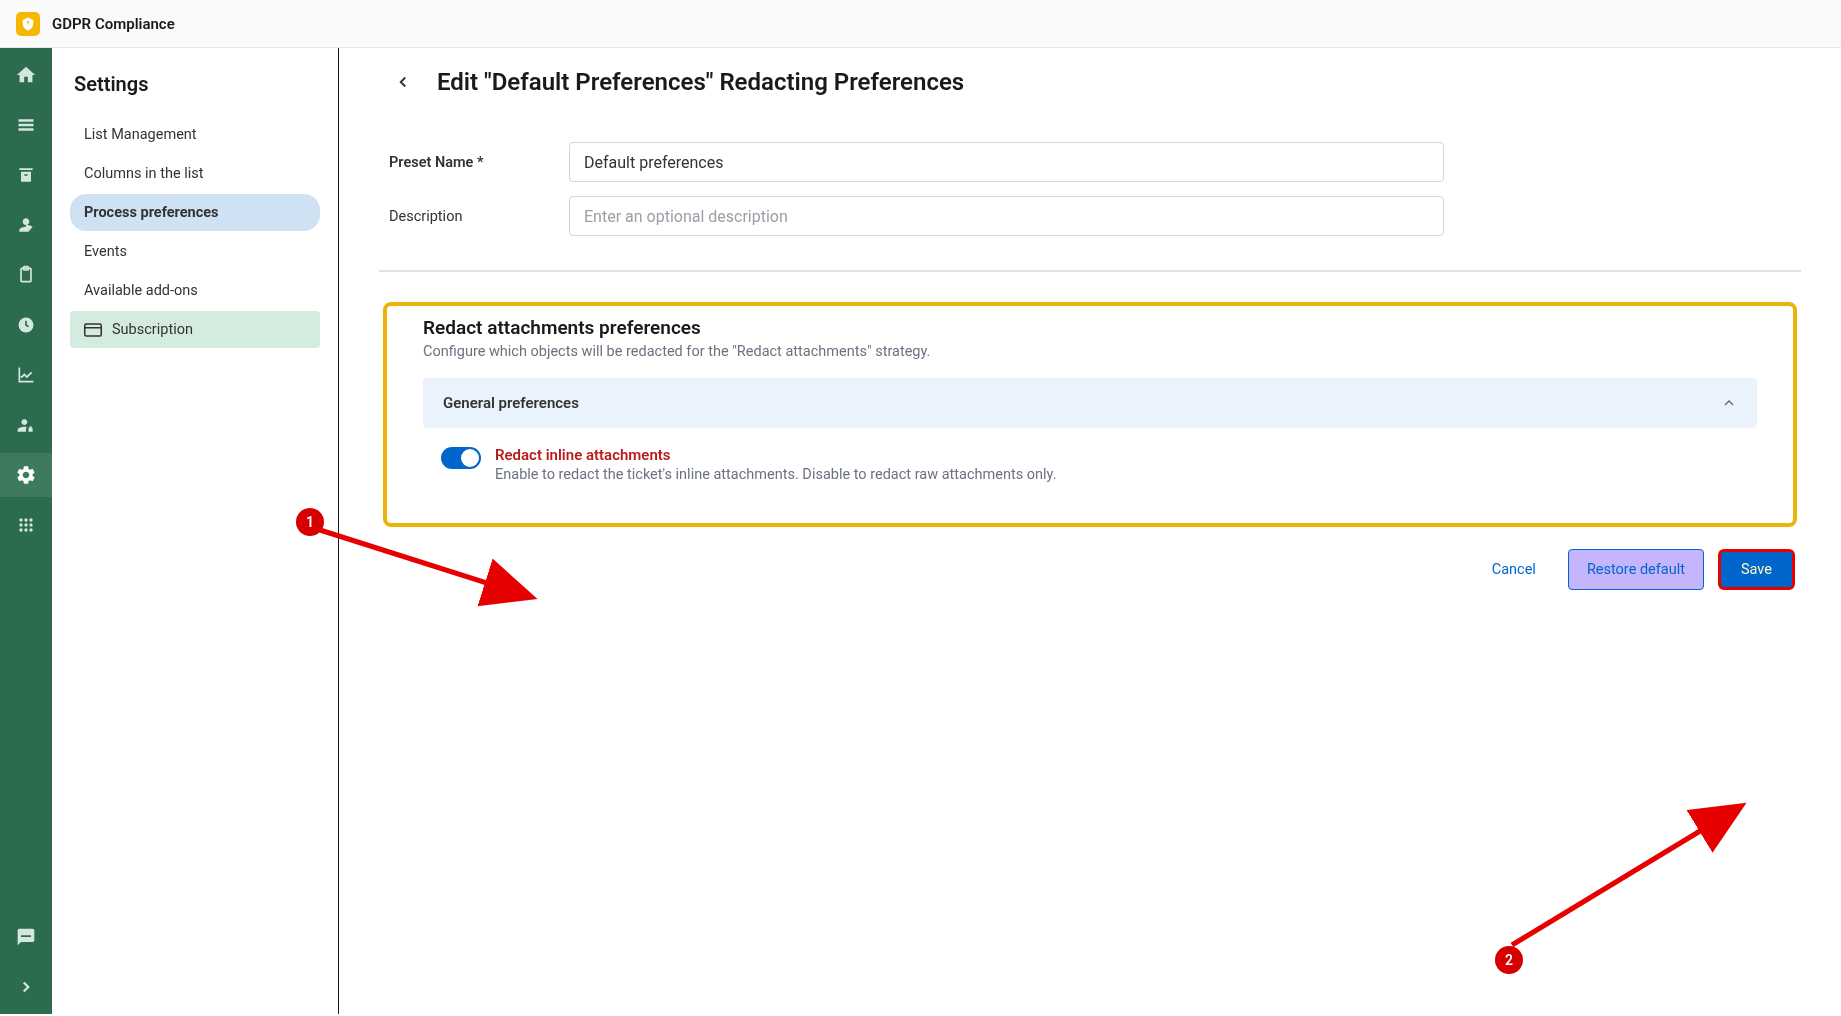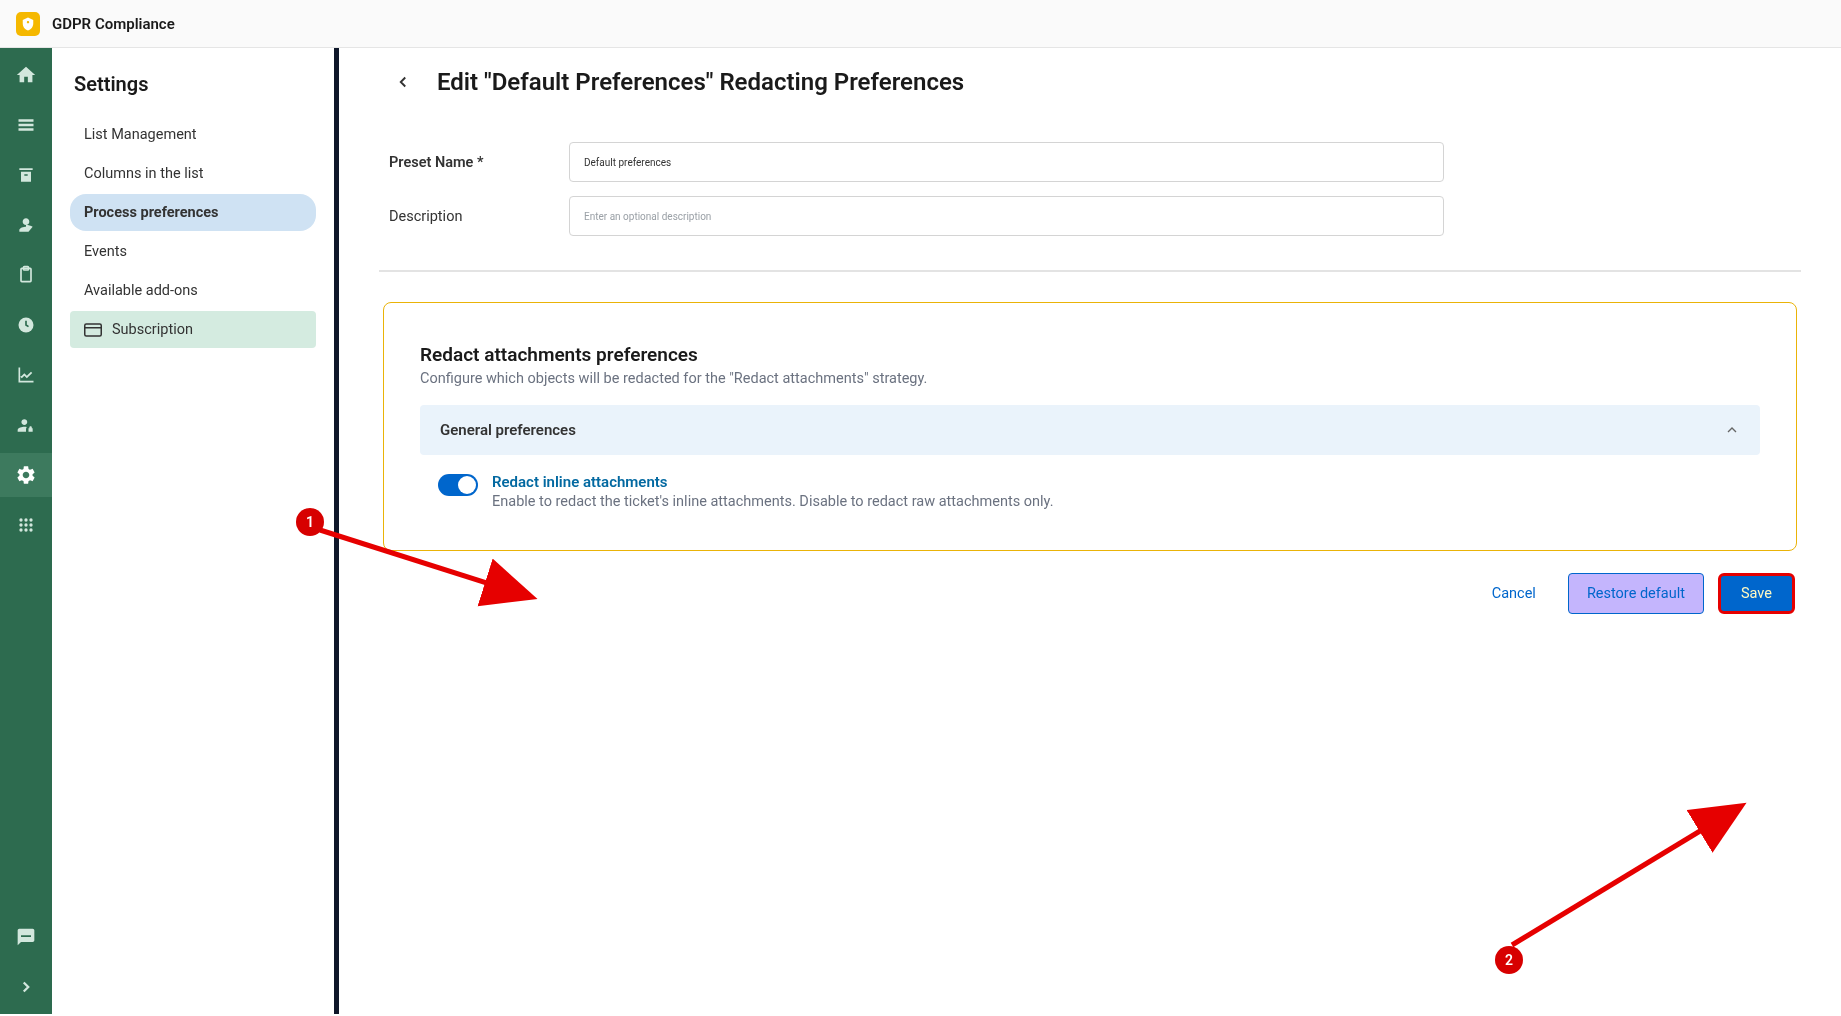"Settings" .settings-nav { border-right: 5px solid #0f172a -> 1px solid #0f172a }
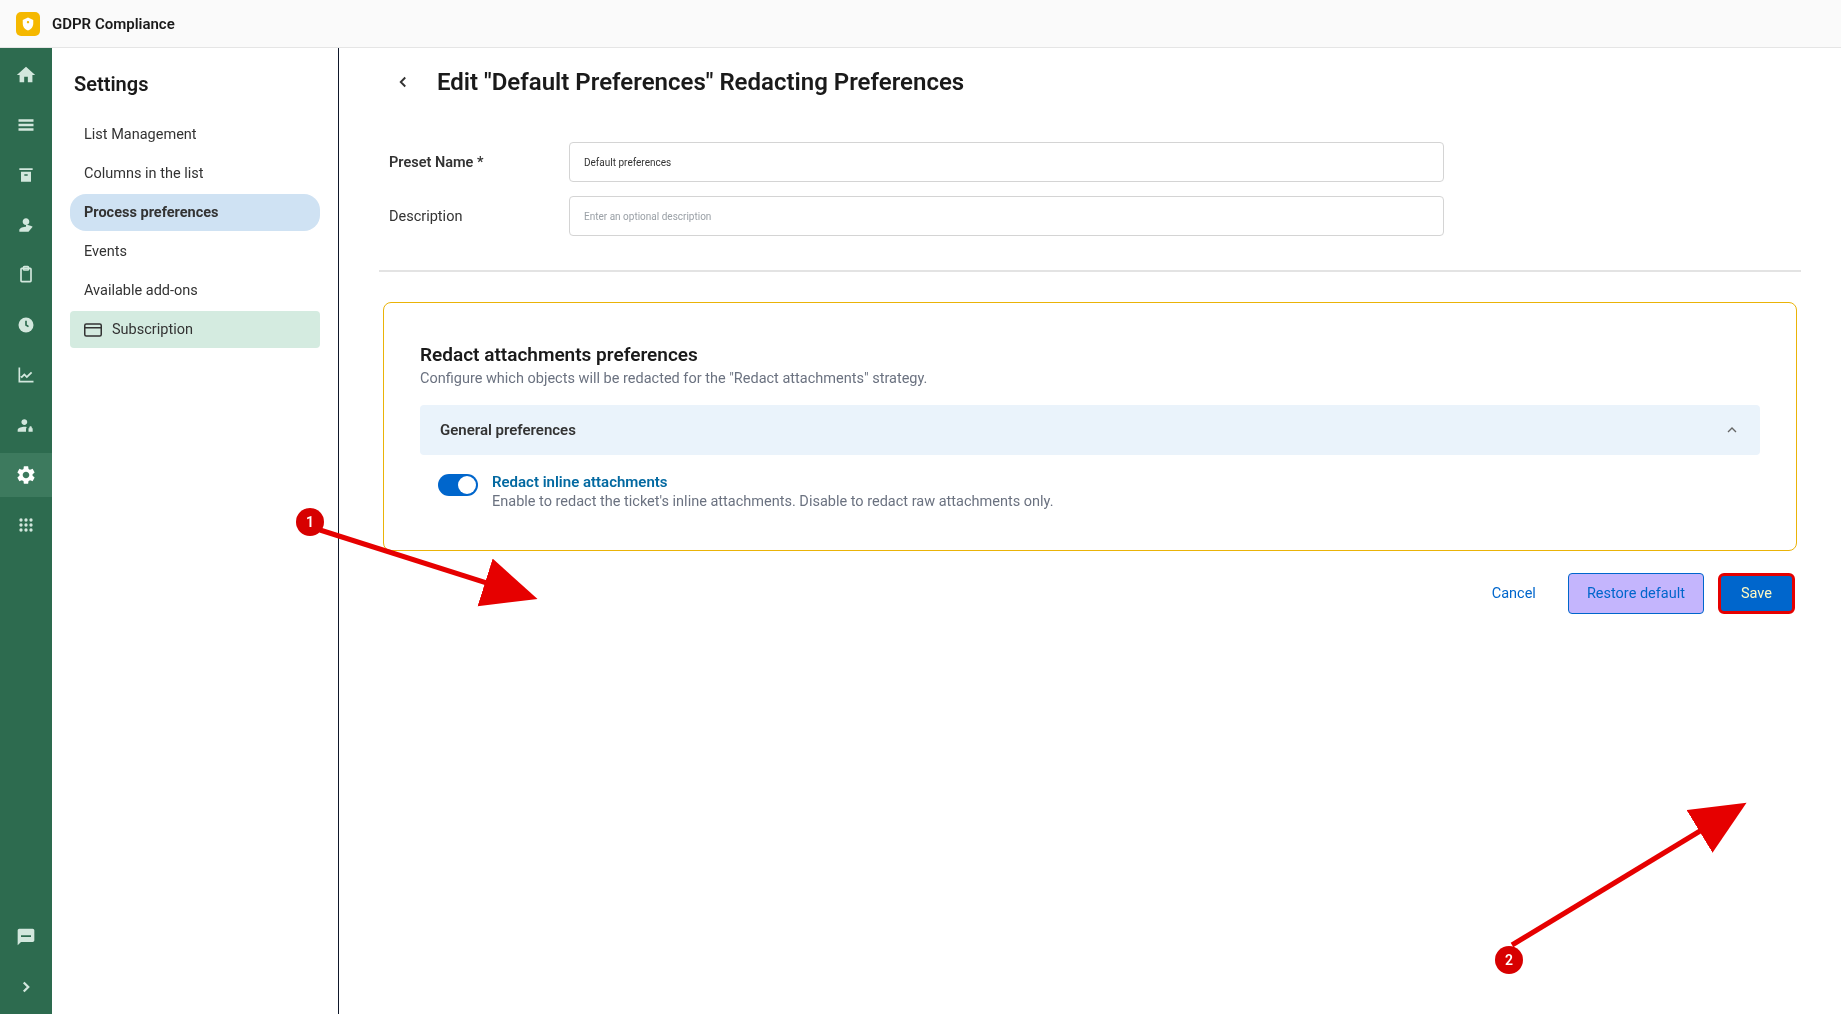"Default preferences" .form-input { font-size: 10px -> 16px }
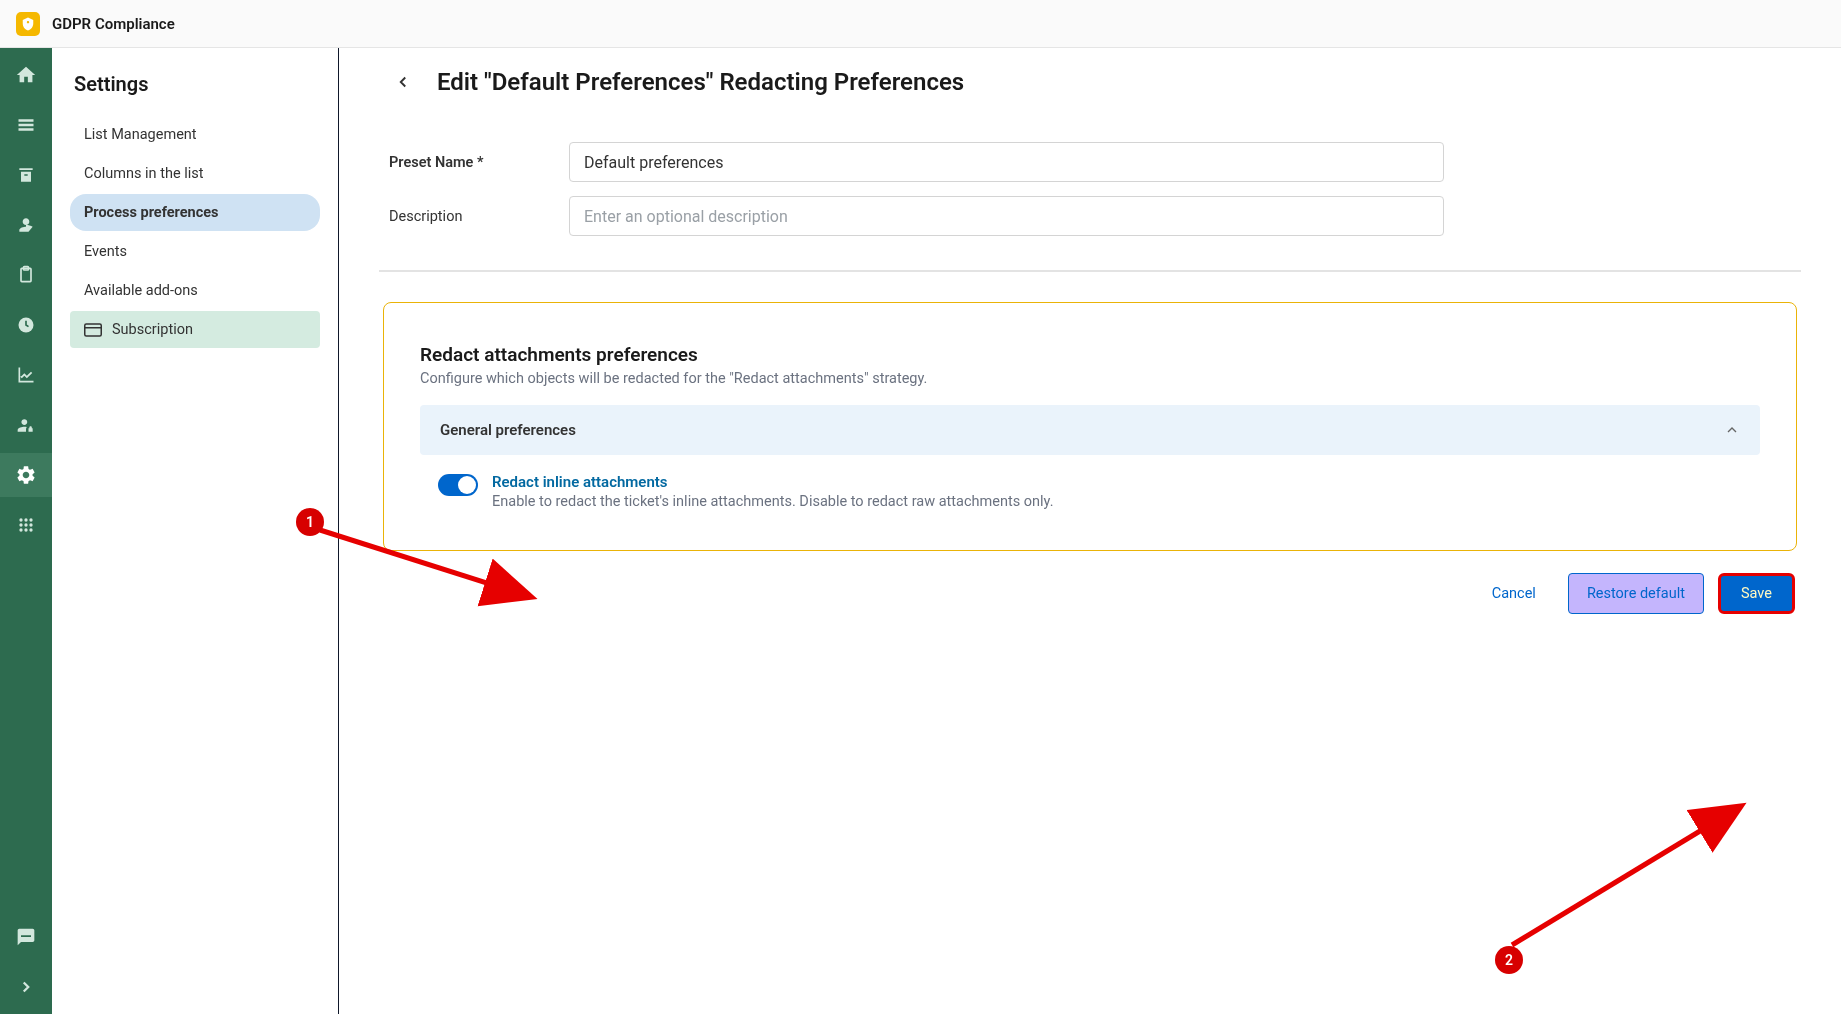"Redact attachments preferences" .red-box { border: 1px solid #eab308 -> 4px solid #eab308; padding: 40px 36px 40px 36px -> 10px 36px 40px 36px }
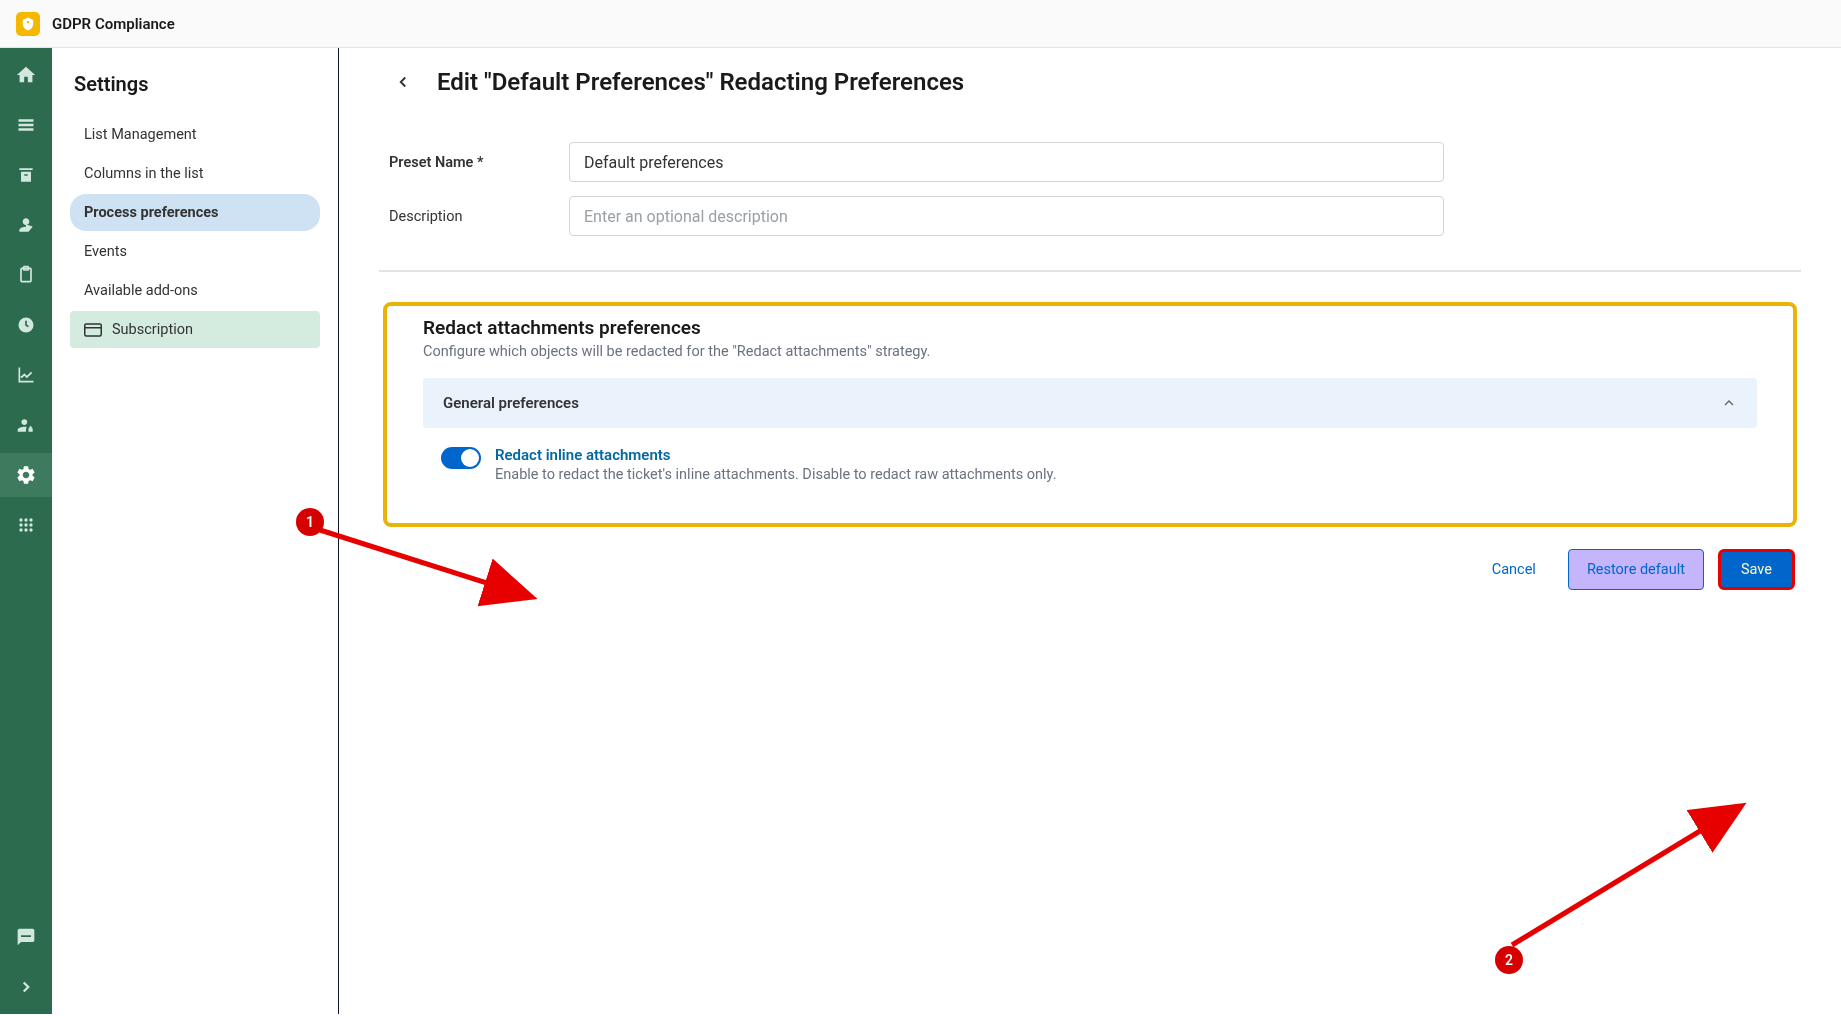"Redact inline attachments" .toggle-label { color: #0369a1 -> #b91c1c }
